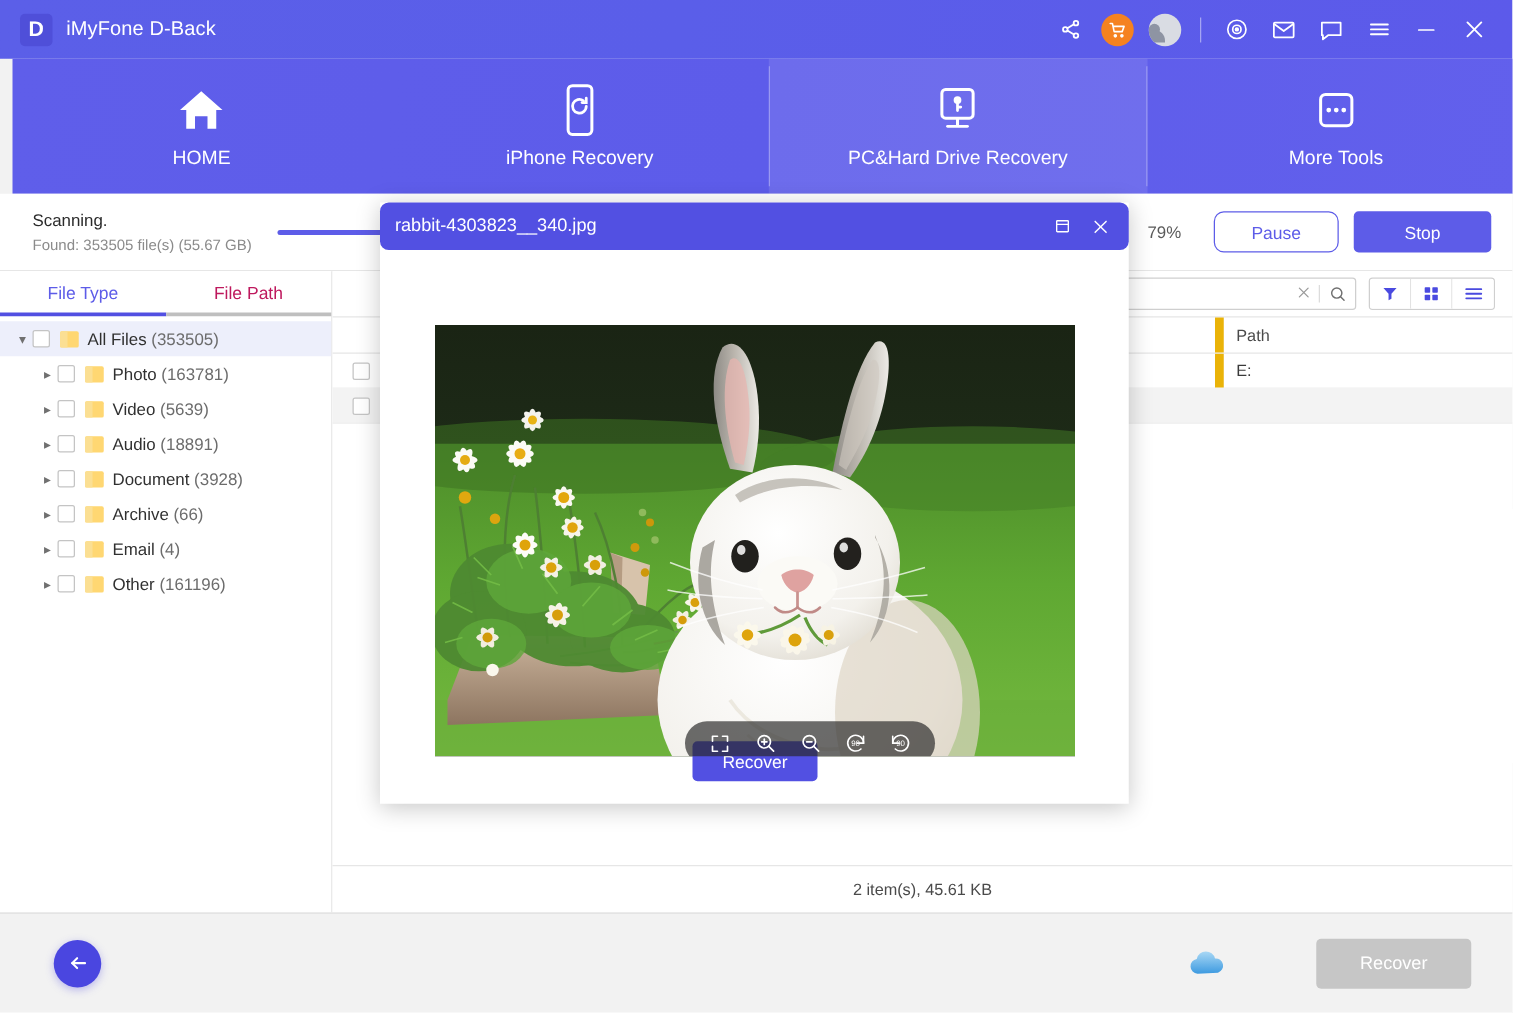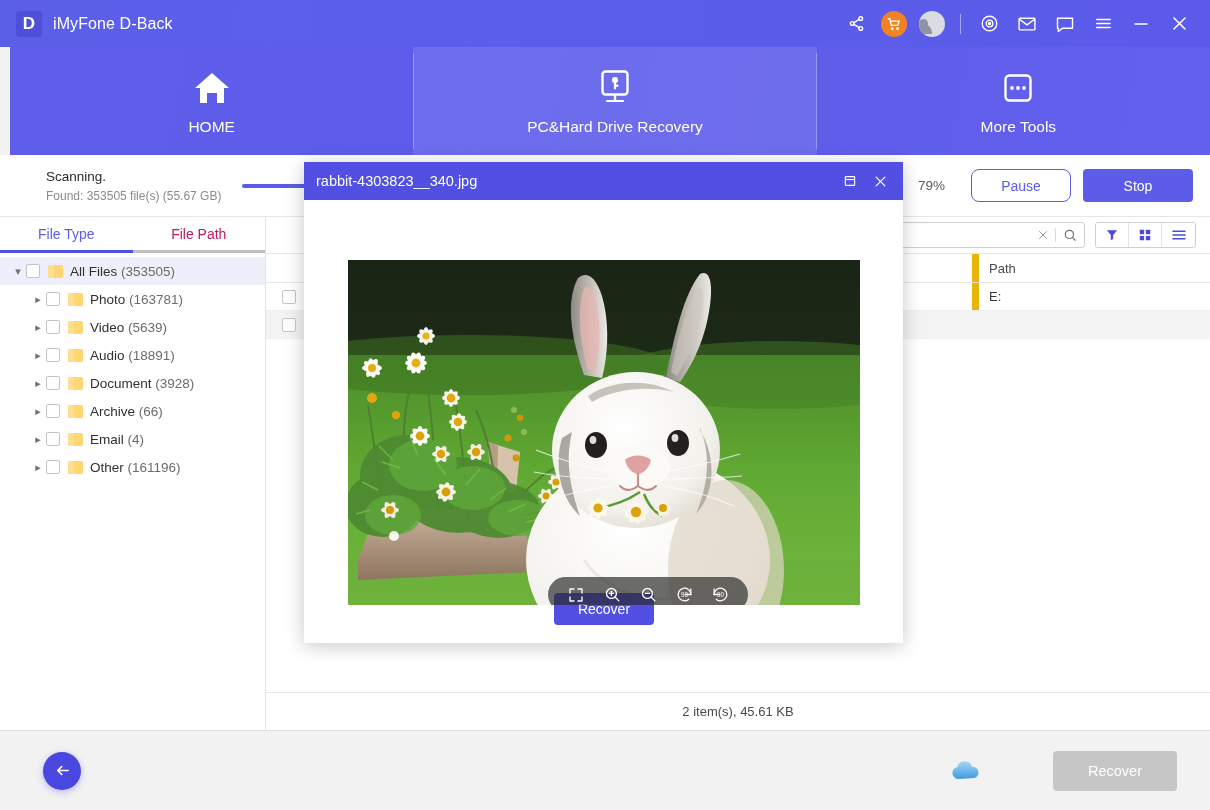"iPhone Recovery" div.nav-item { html: none -> <div> <div> <svg> <rect></rect> <g> <path></path> <path></path> </g> </svg> </div> <div>iPhone Recovery</div> </div> }
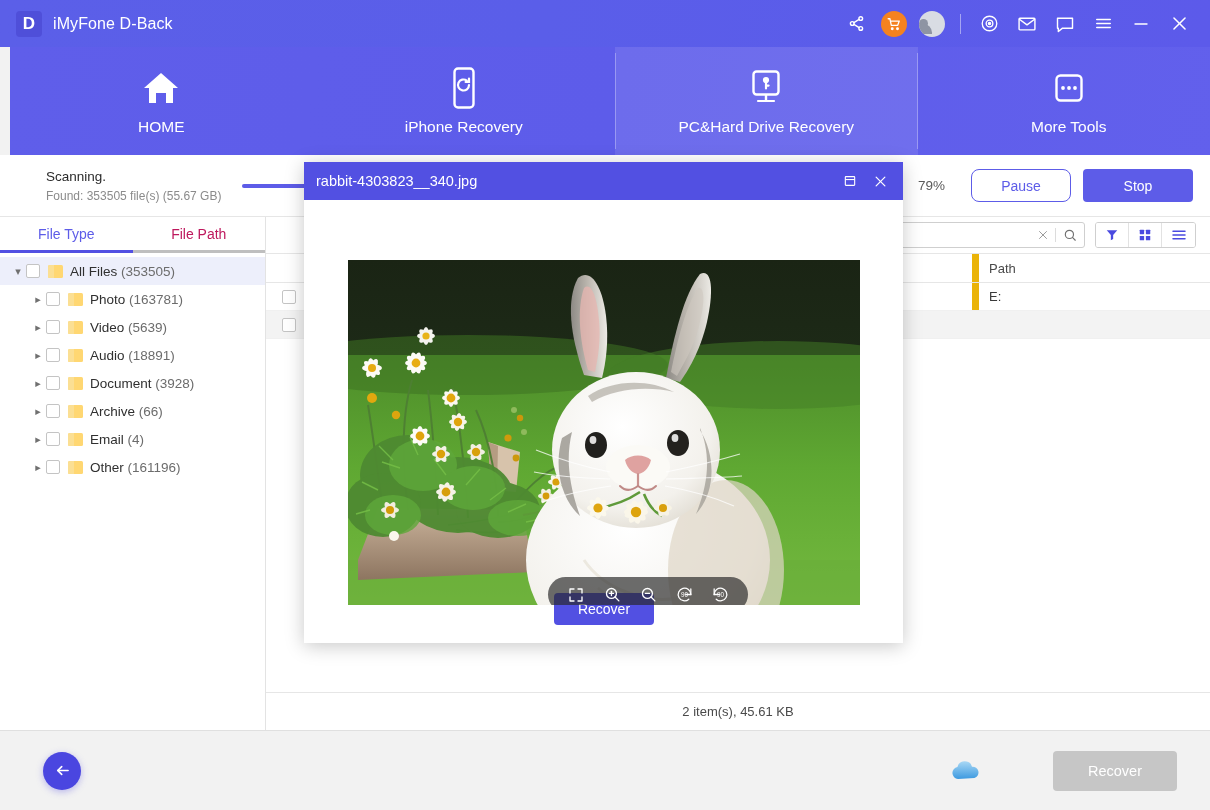"Scanning." .scanbar { padding-left: 20px -> none }
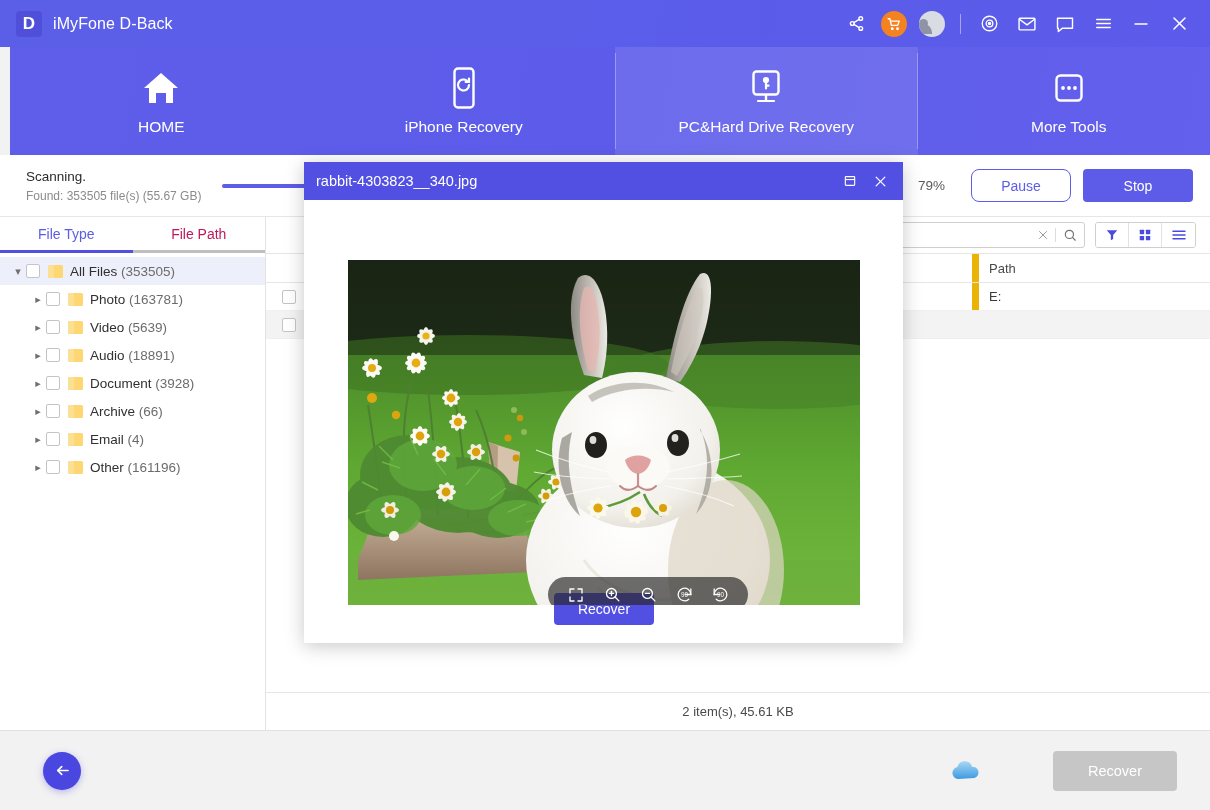"rabbit-4303823__340.jpg" .modal-head { border-radius: none -> 7px }
